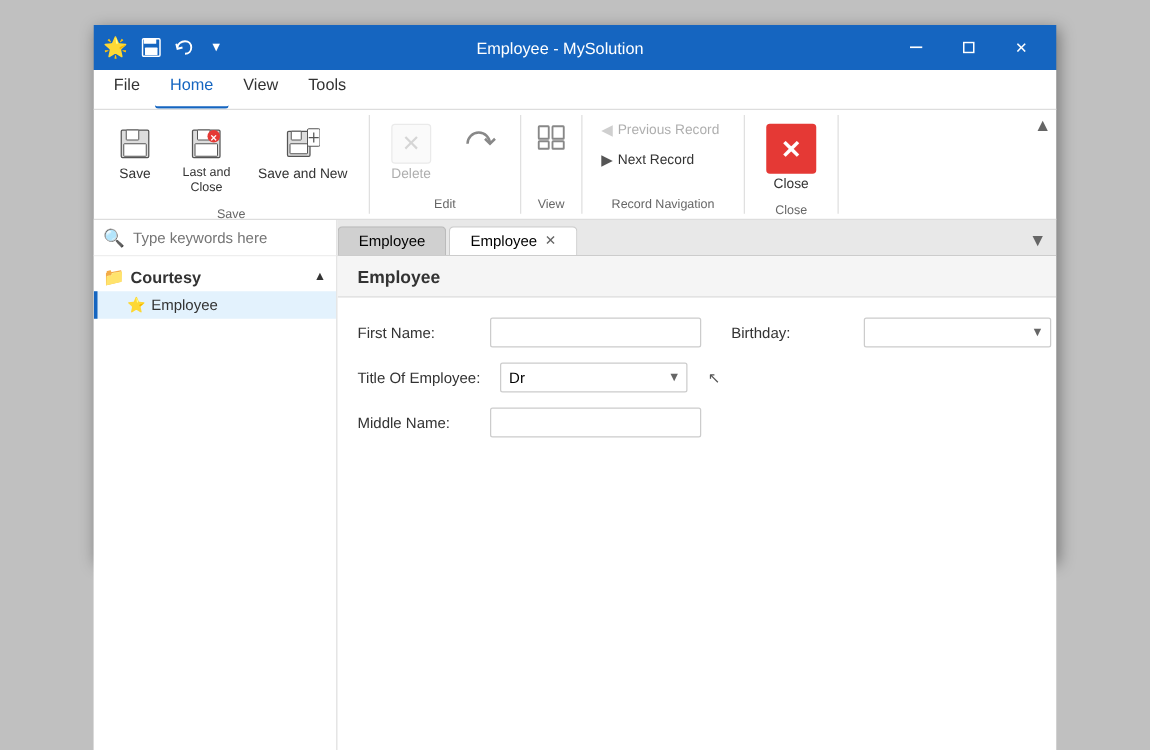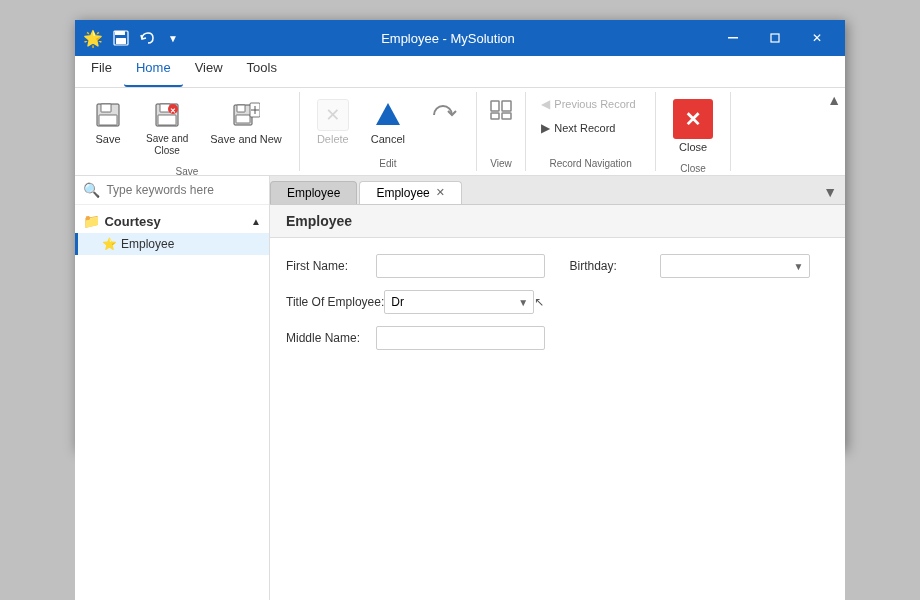"Save and" span.label { text: Save -> Last }
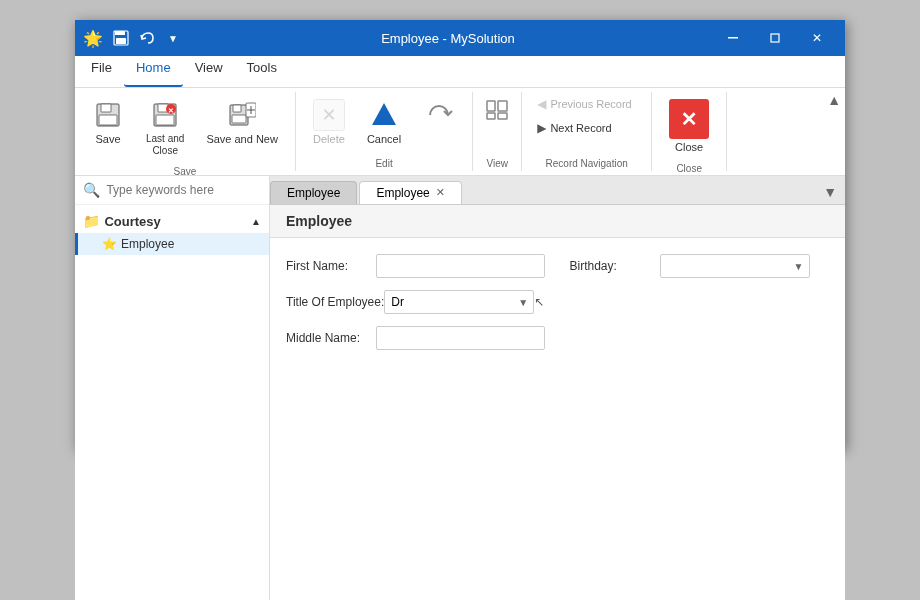"Cancel" button.ribbon-btn { html: <button> <div> <svg> <polygon></polygon> </svg> </div> <span>Cancel</span> </button> -> none }
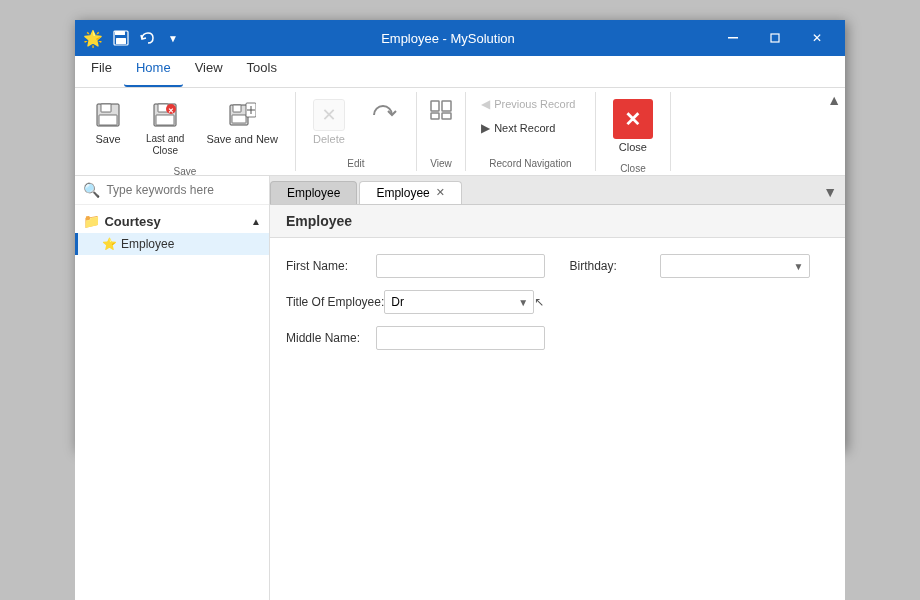"First Name:" .form-field { gap: 0 -> 16px }
